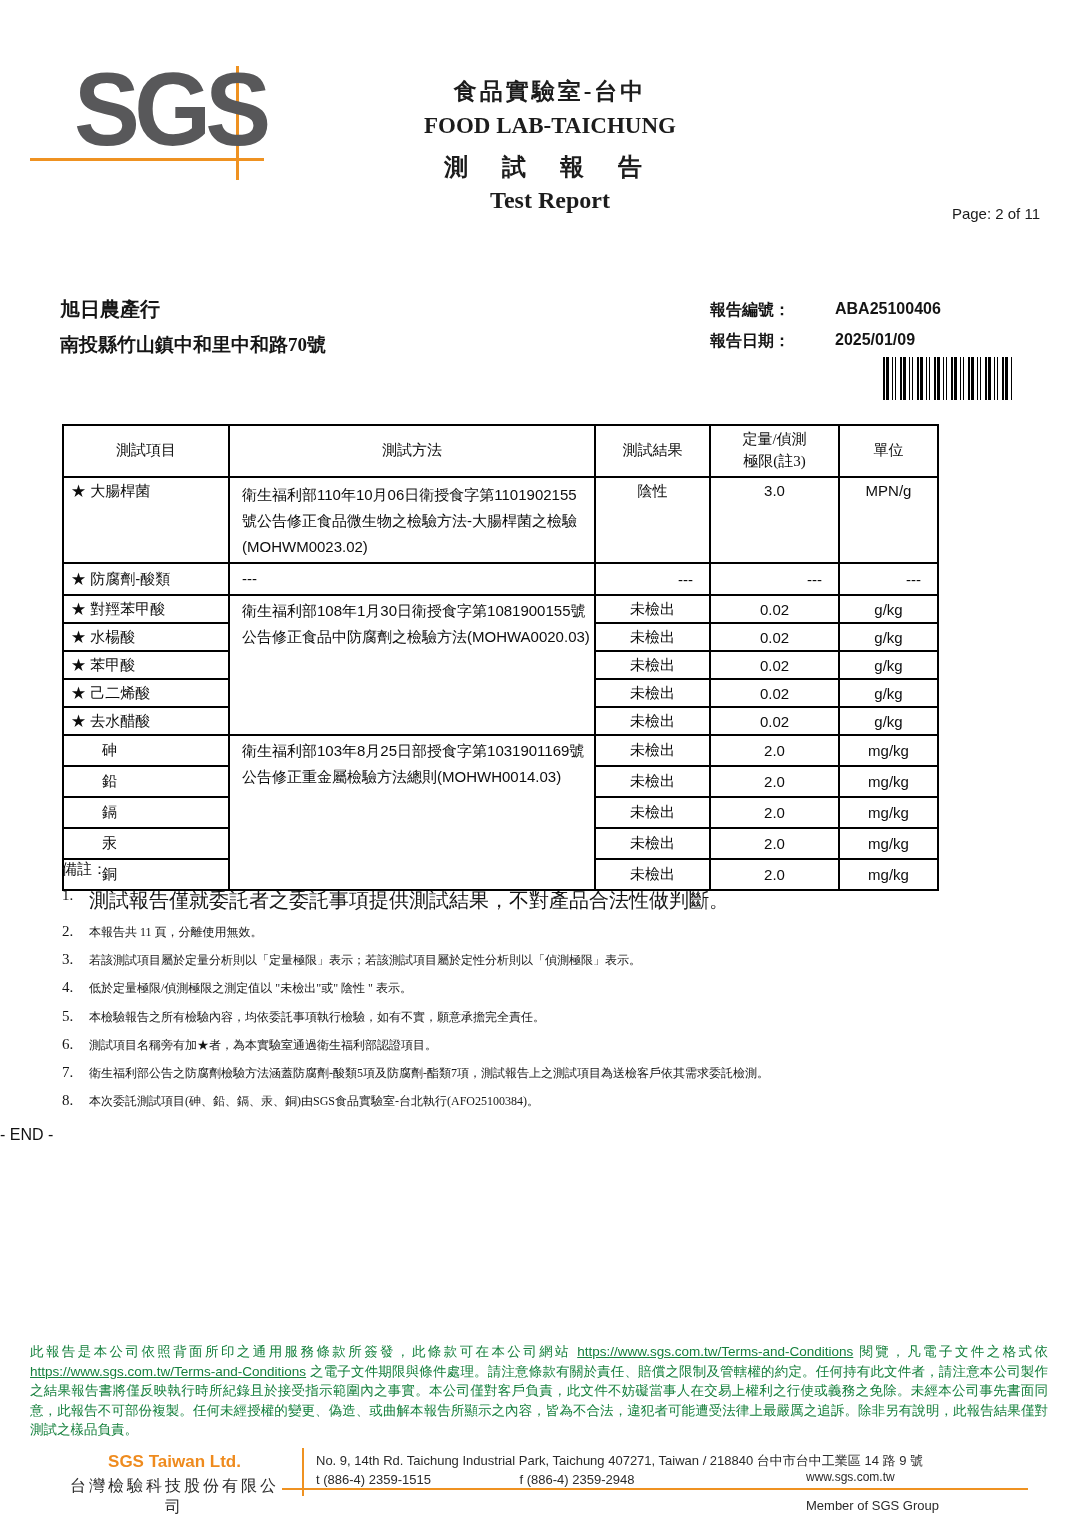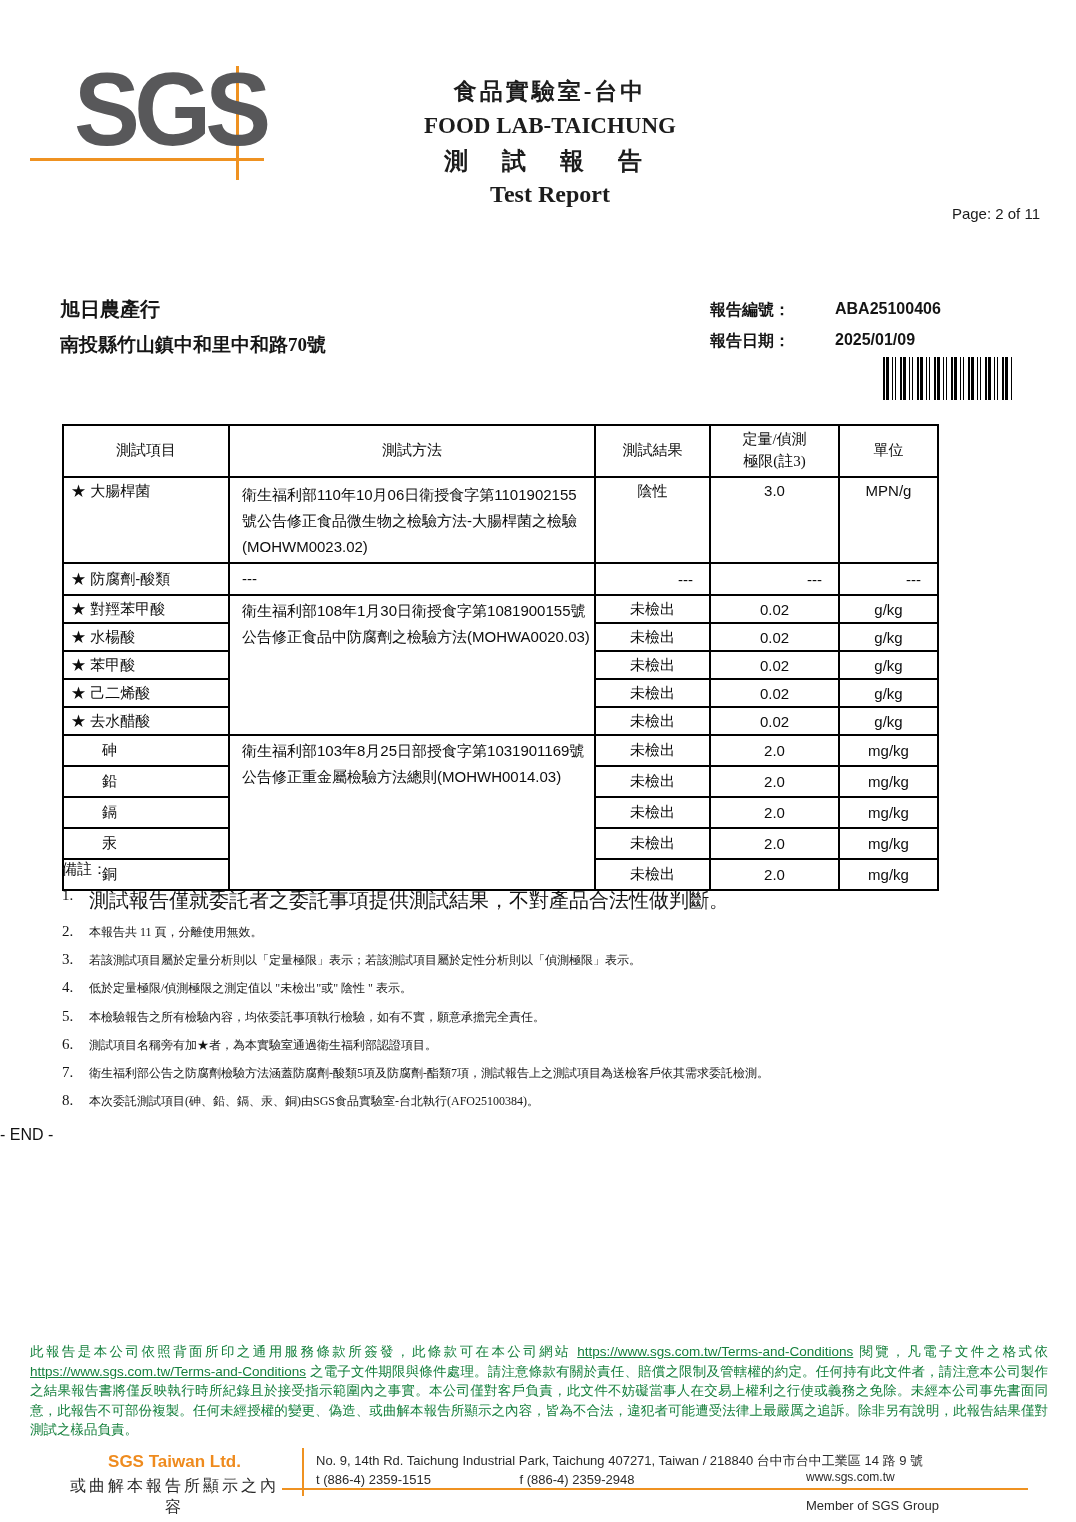"測 試 報 告" .title-zh-report { margin-top: 6px -> 12px }
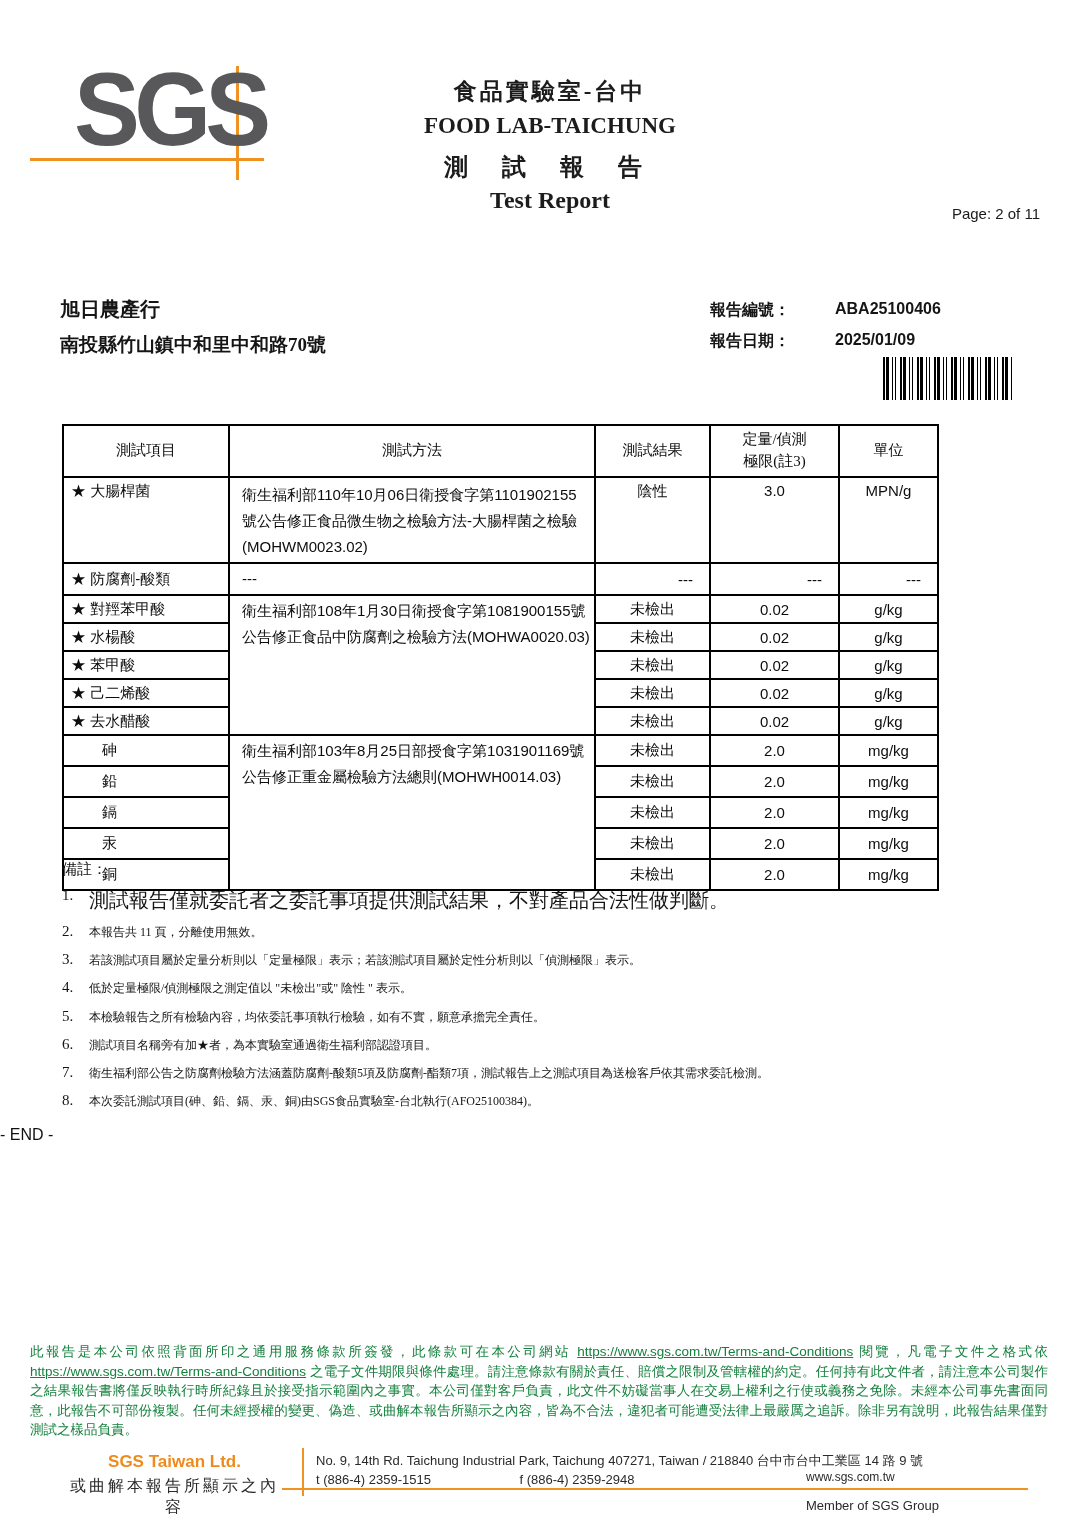"或曲解本報告所顯示之內容" div.footer-company-zh { text: 或曲解本報告所顯示之內容 -> 台灣檢驗科技股份有限公司 }
